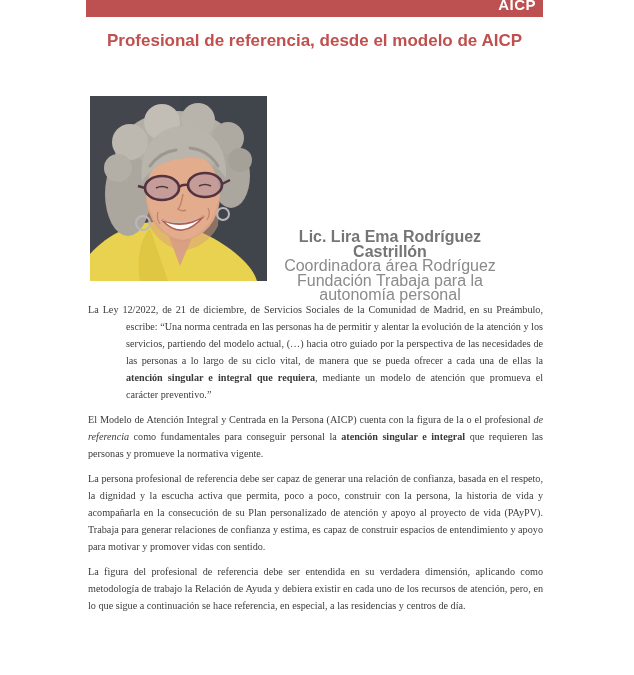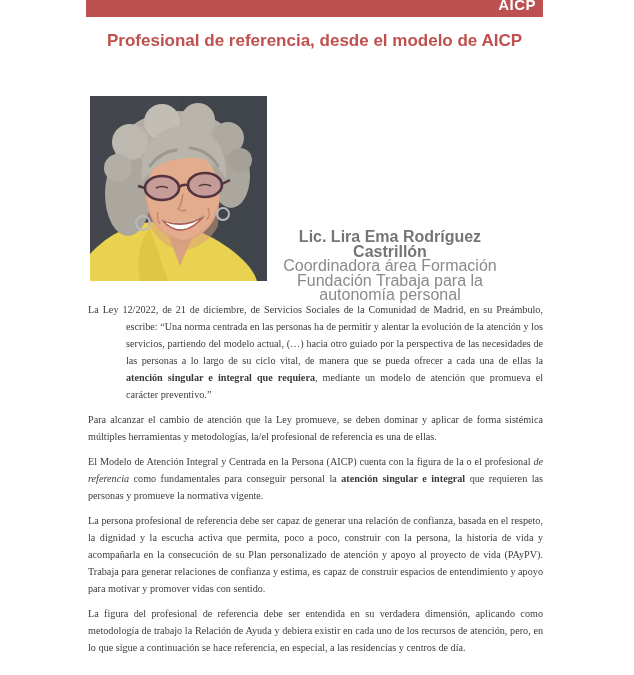"Coordinadora área Formación" div.role { text: Formación -> Rodríguez }
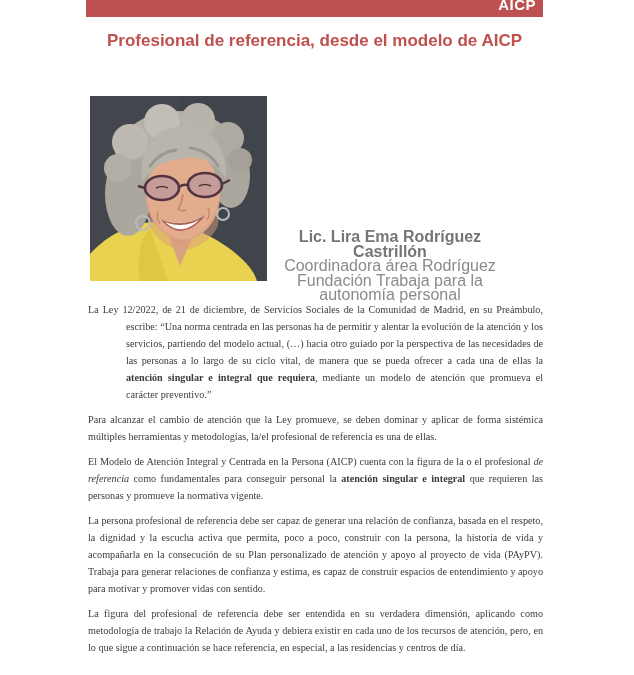"Para alcanzar el cambio de" p { html: <p><span>Para alcanzar el cambio de atención que la Ley promueve, se deben dominar y aplicar de forma sistémica múltiples herramientas y metodologías, la/el profesional de referencia es una de ellas.</span></p> -> none }
